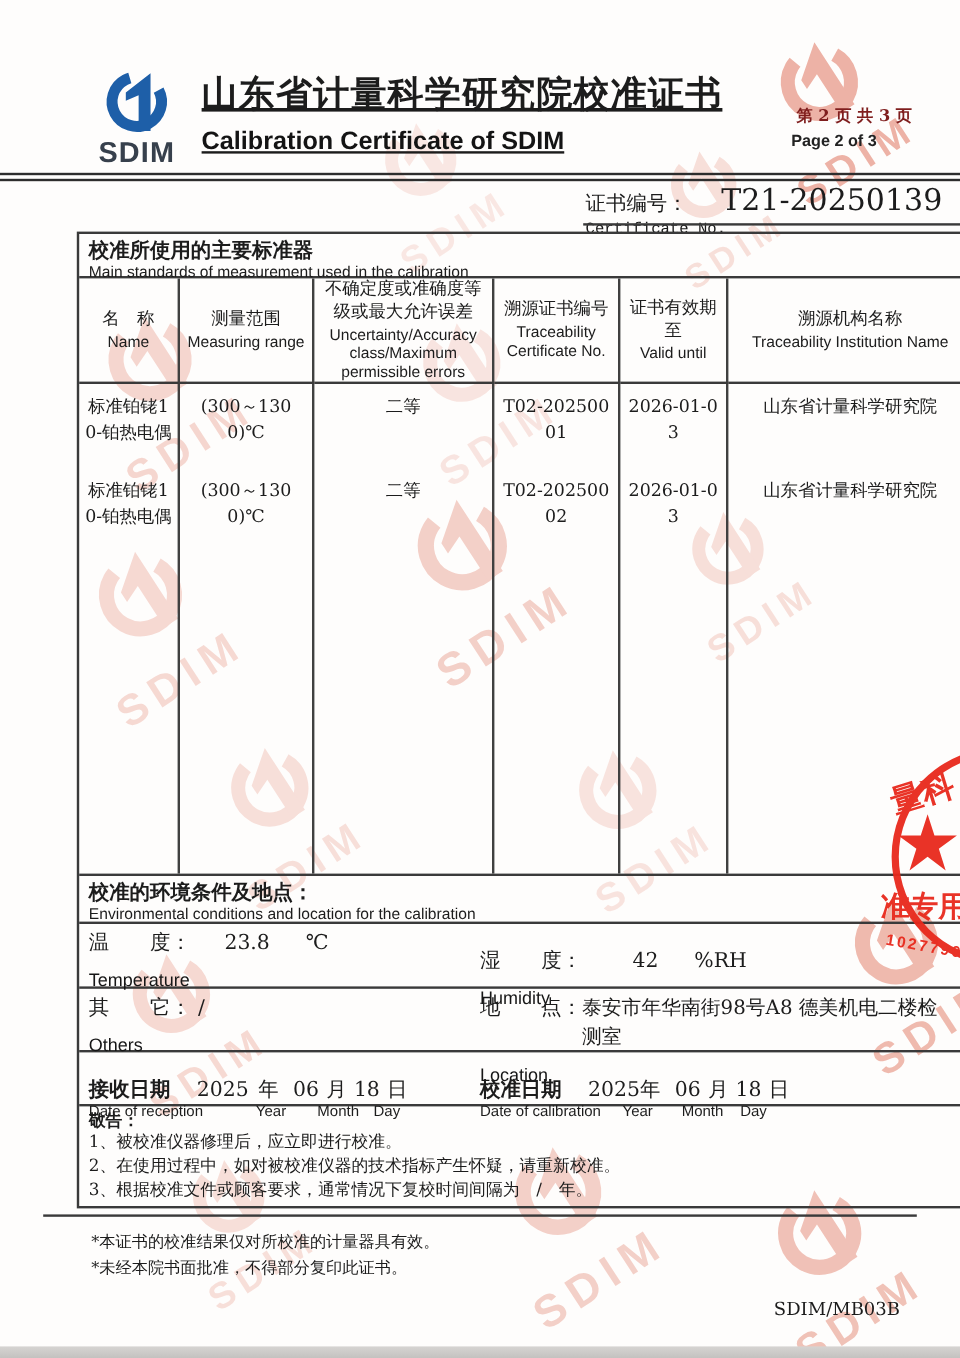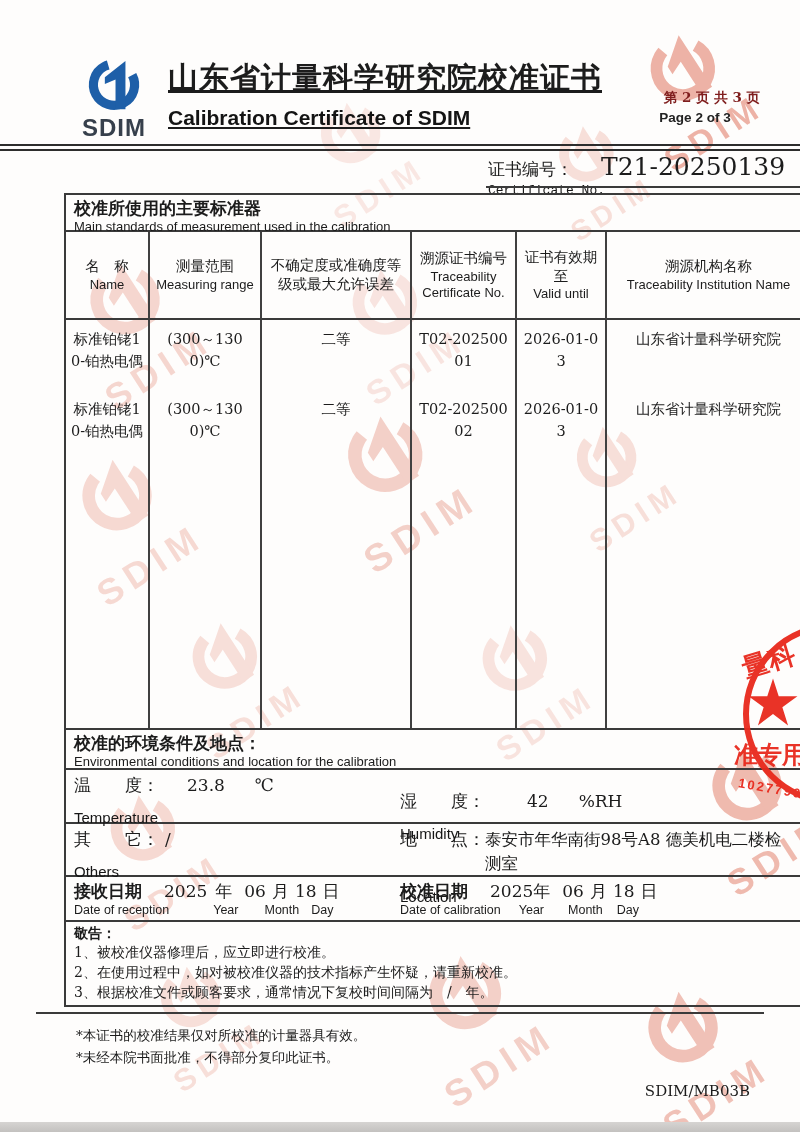"Uncertainty/Accuracy class/Maximum" span.en { html: none -> <span>Uncertainty/Accuracy class/Maximum permissible errors</span> }
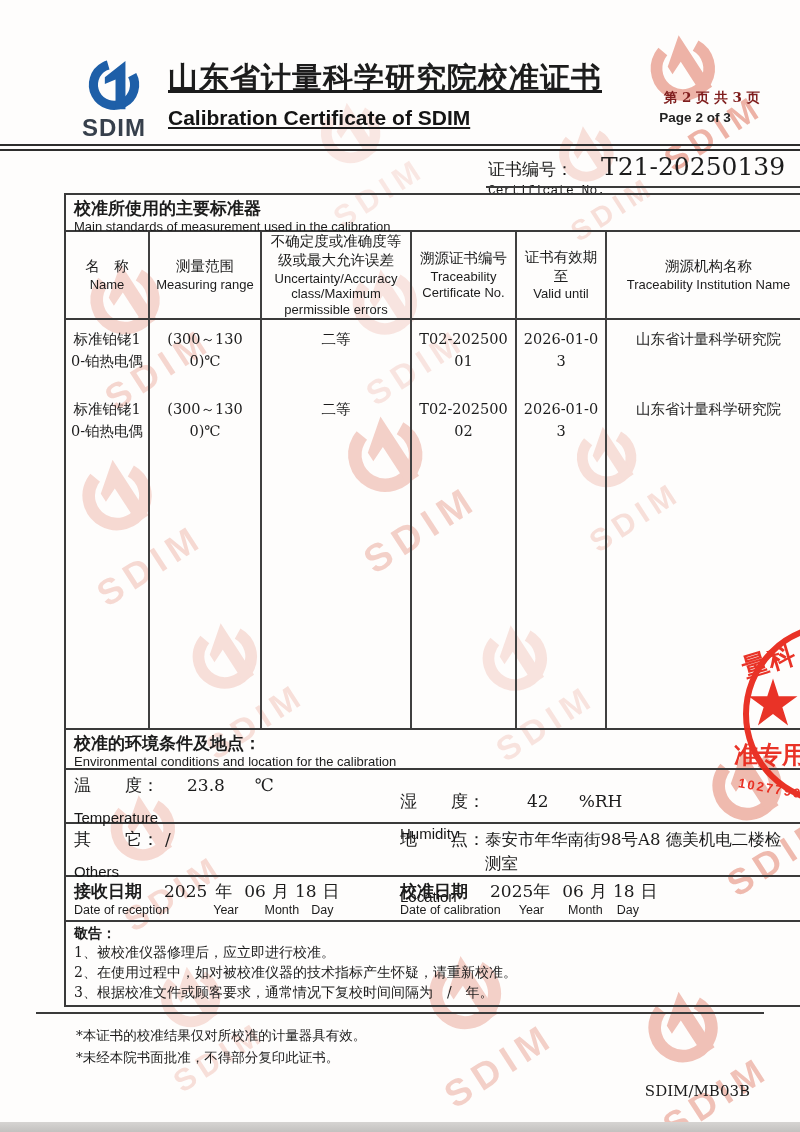"接收日期" .date-cn .lab { margin-top: none -> 16px }
